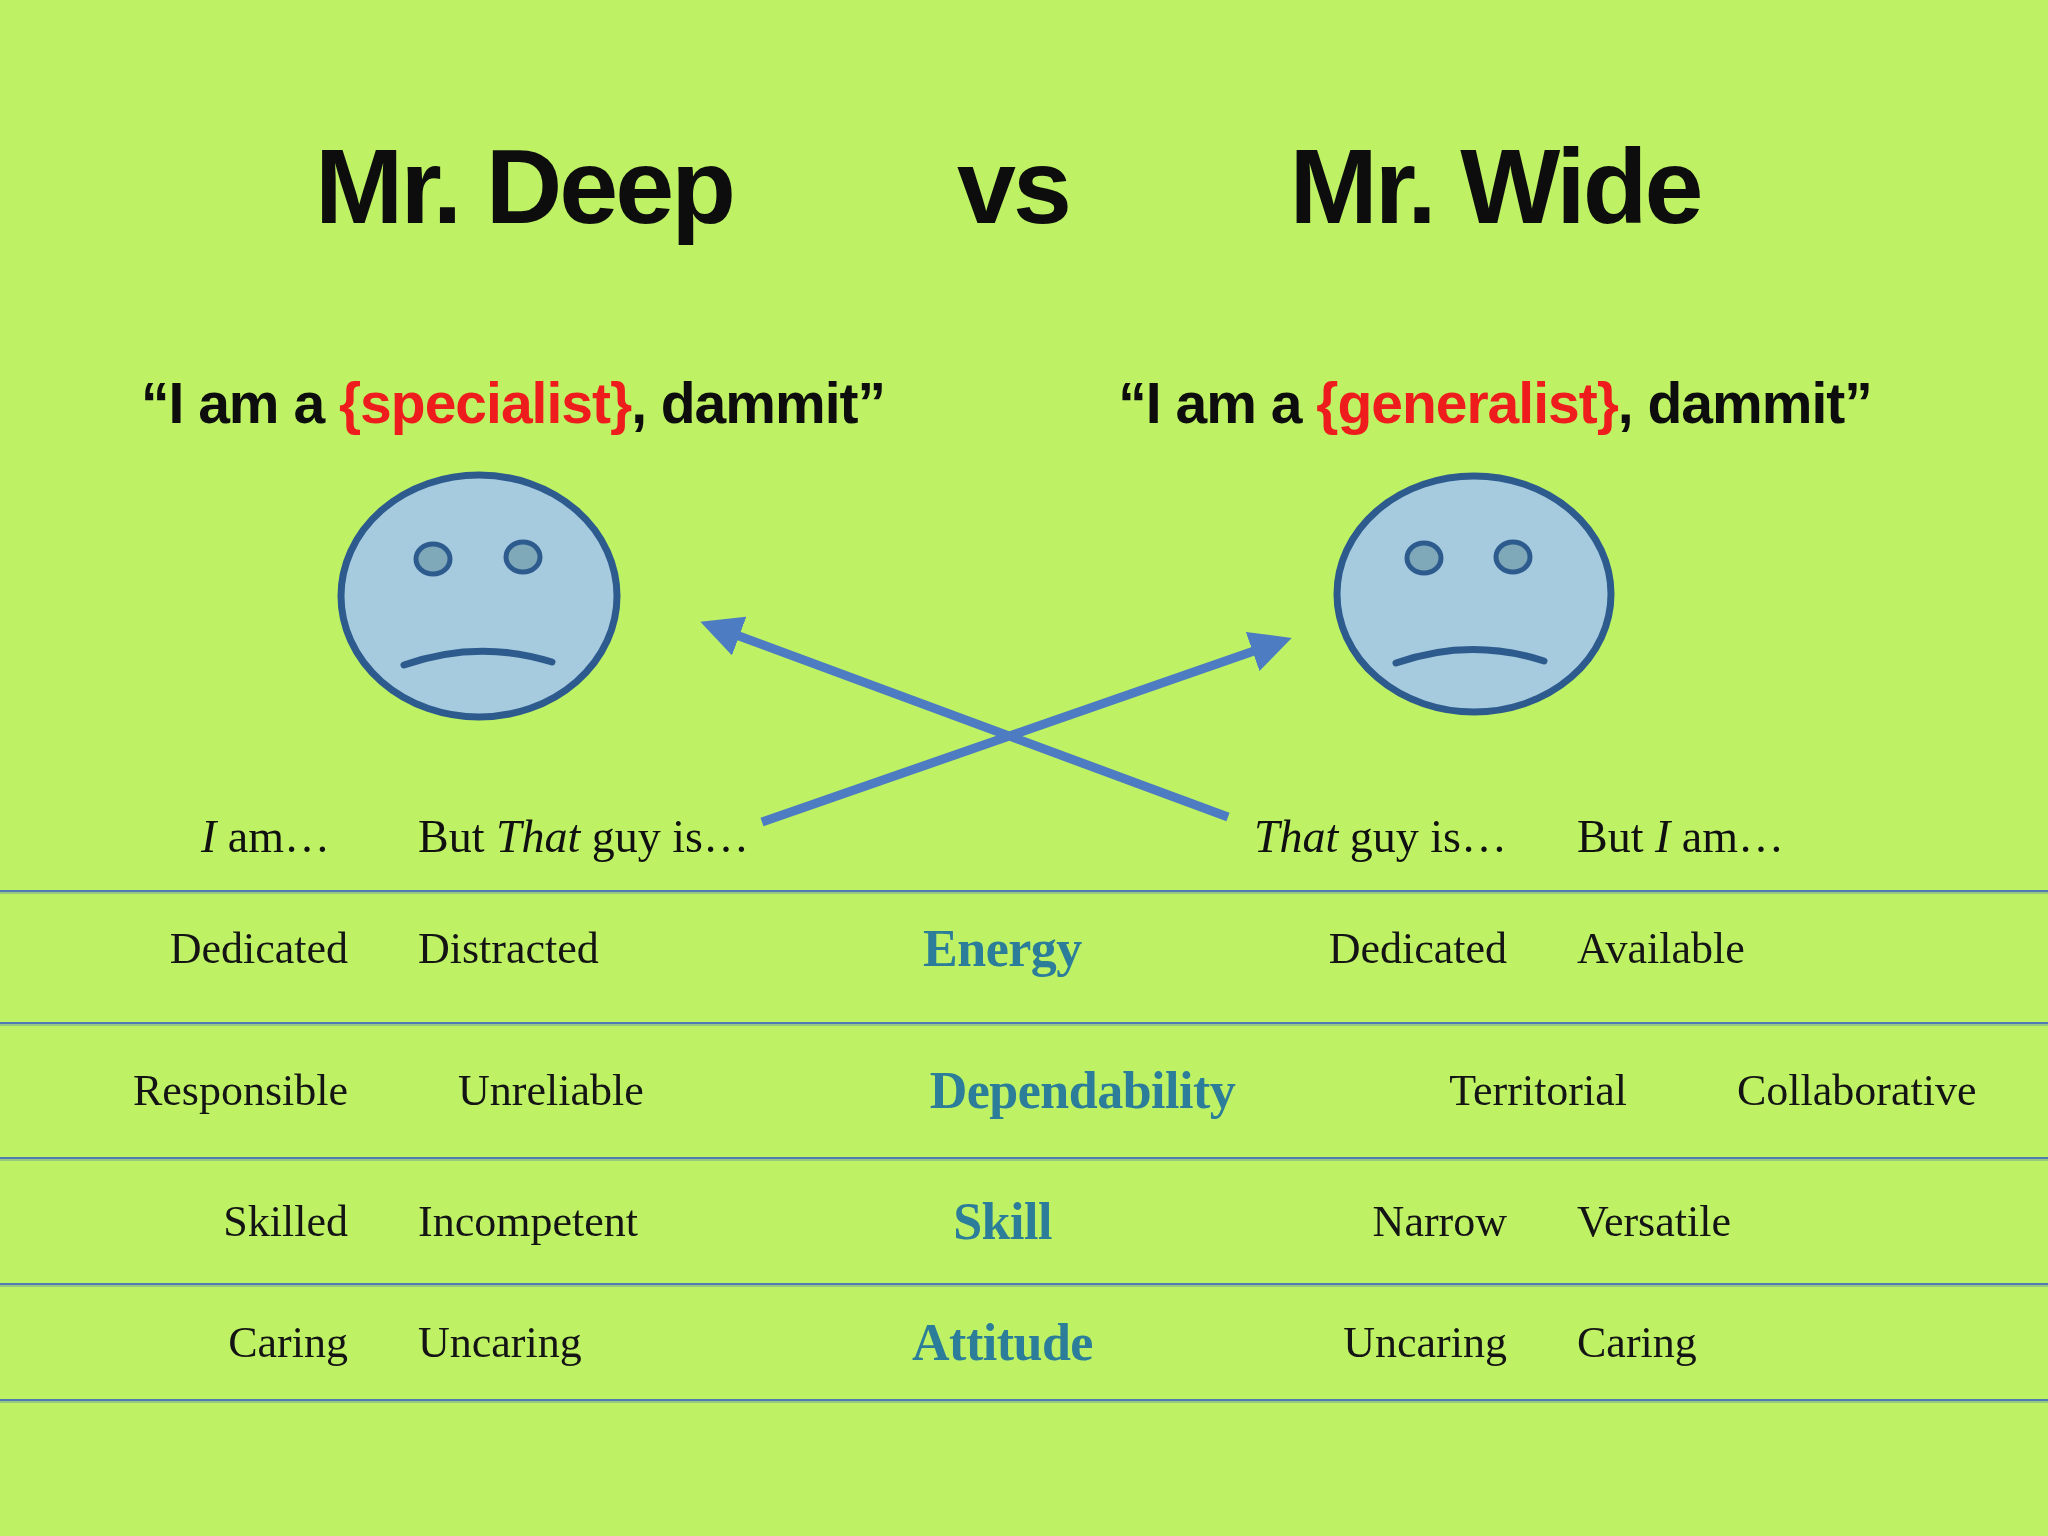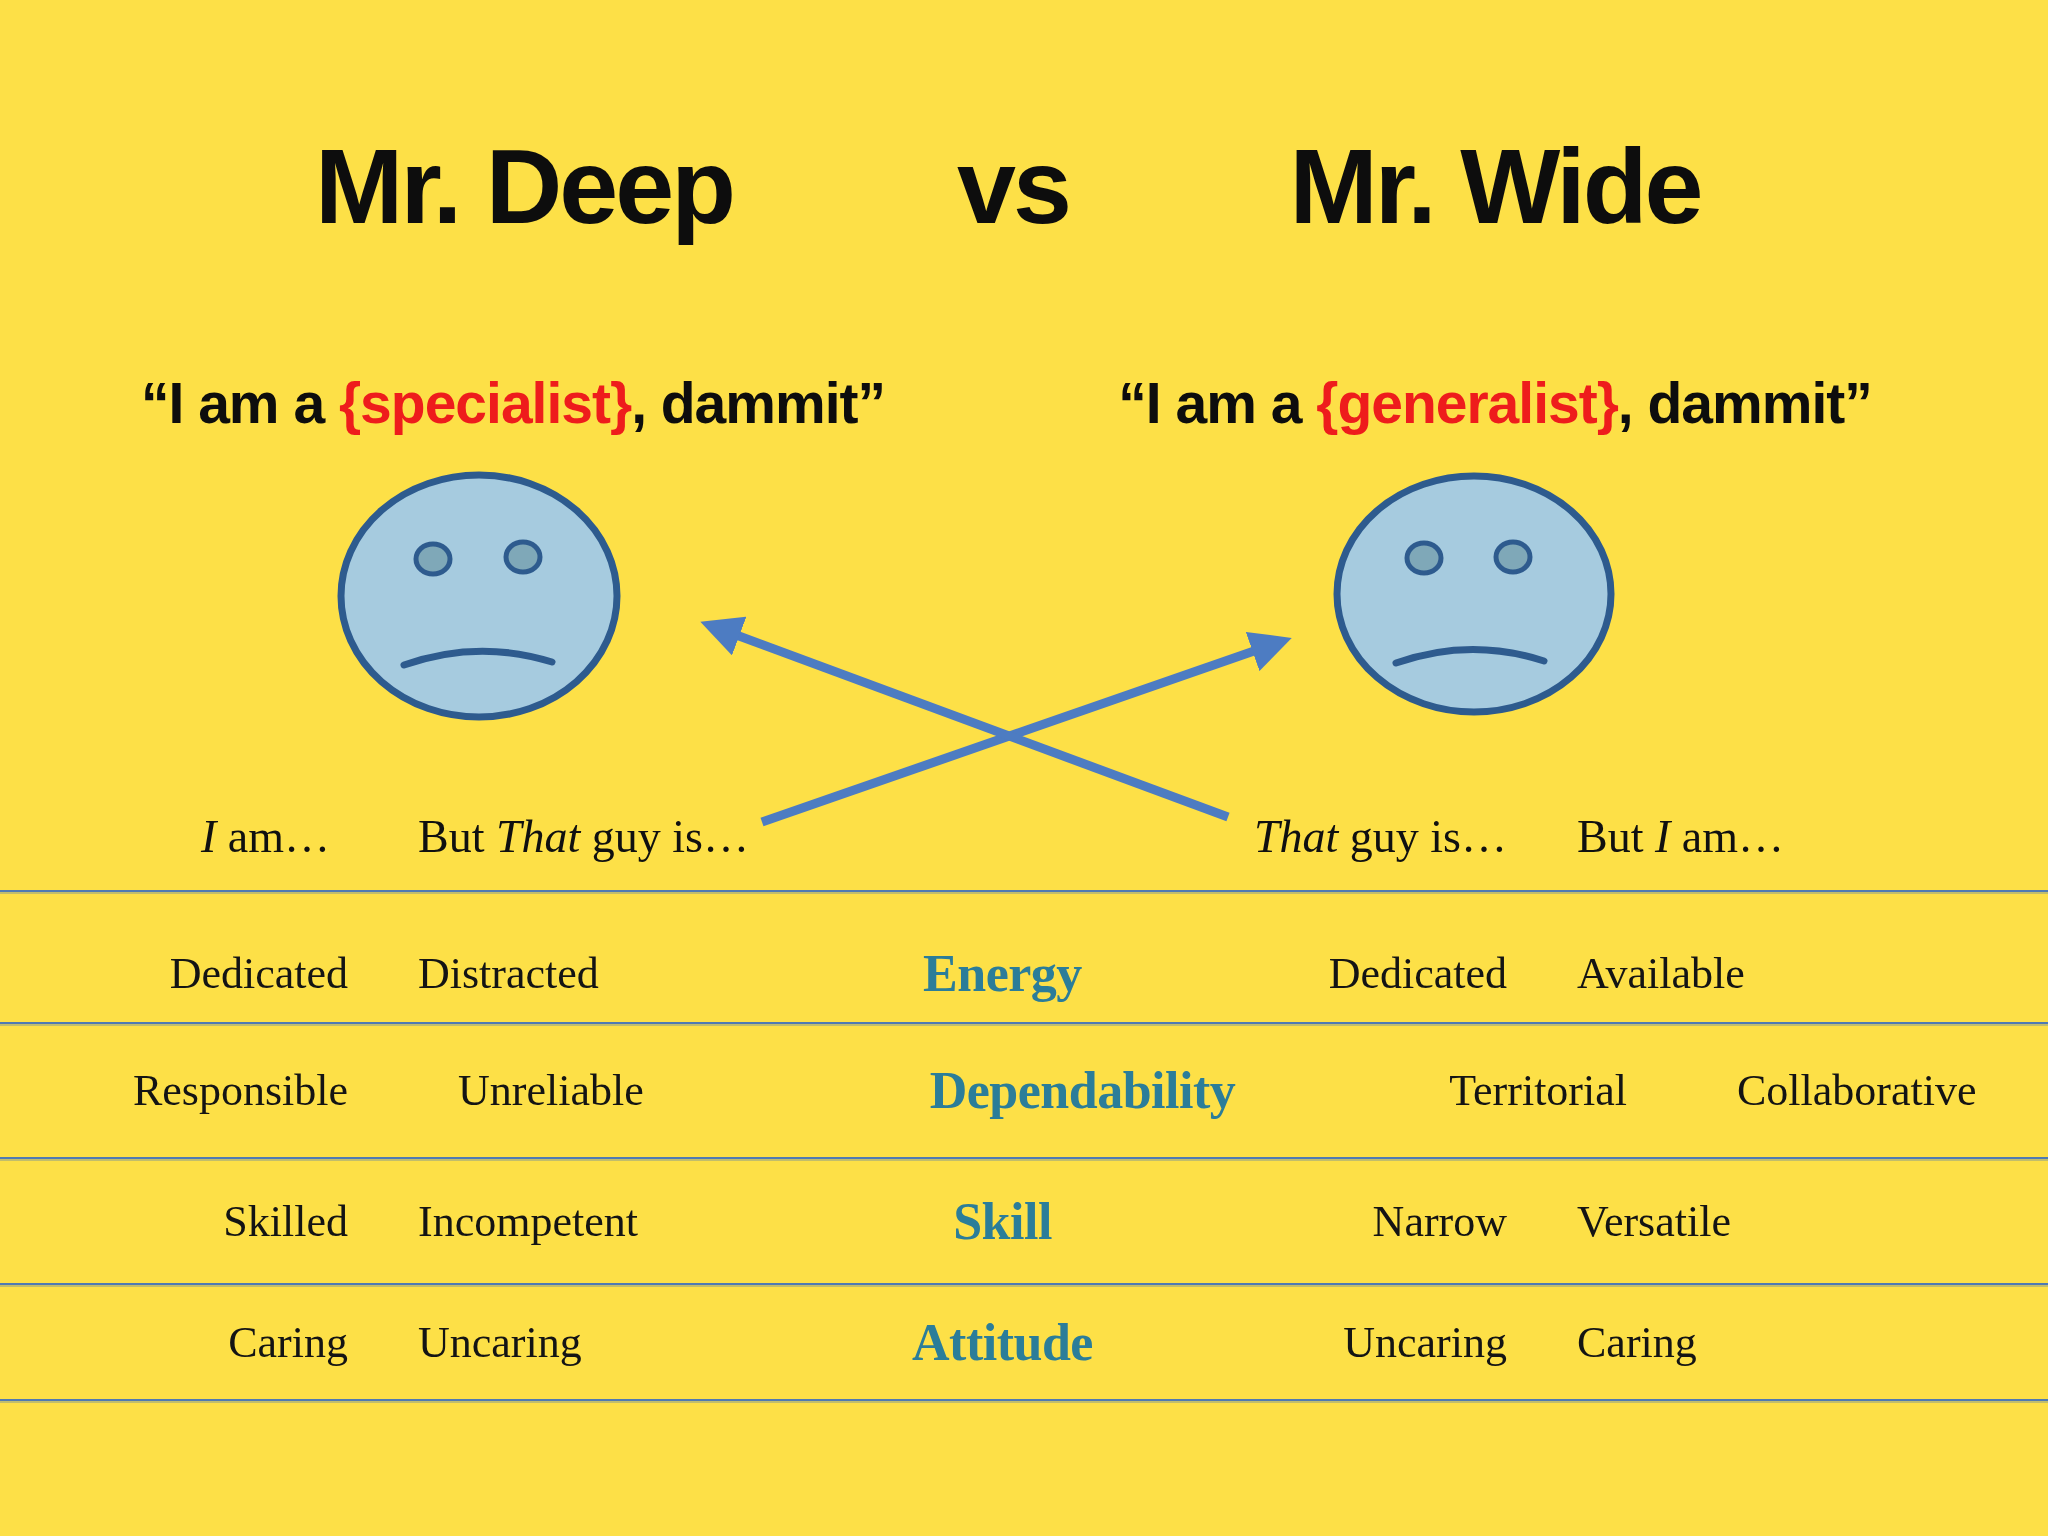"Mr. Deep" .slide { background: #fde047 -> #bef264 }
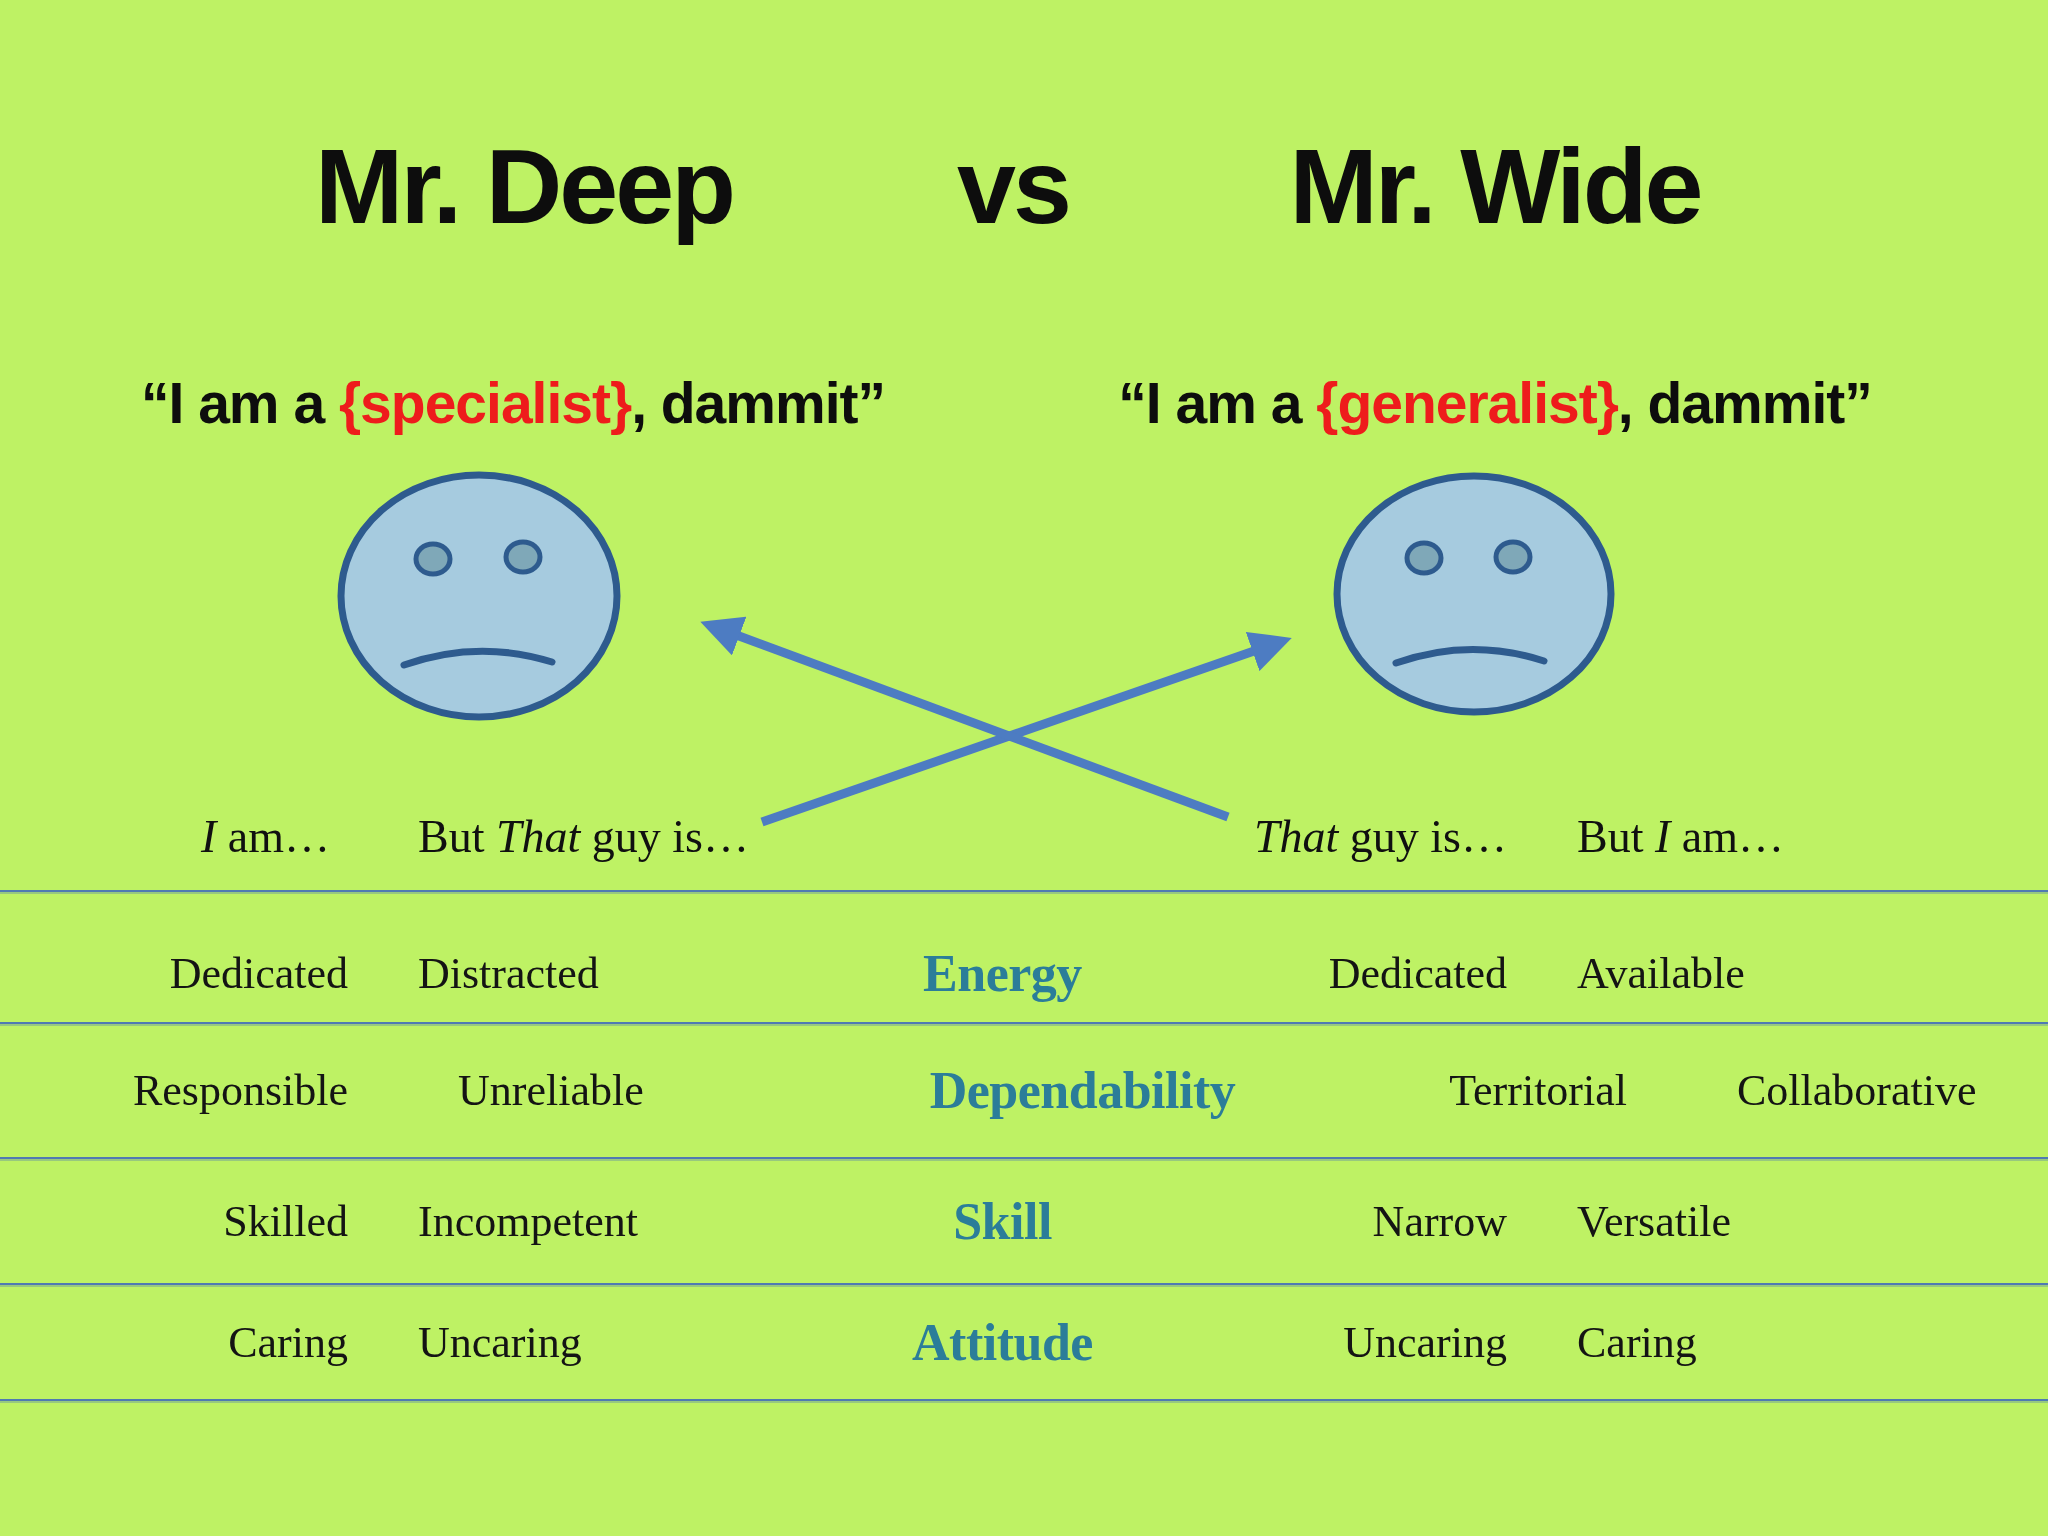"Dedicated" .r1 { margin-top: 25px -> none }
